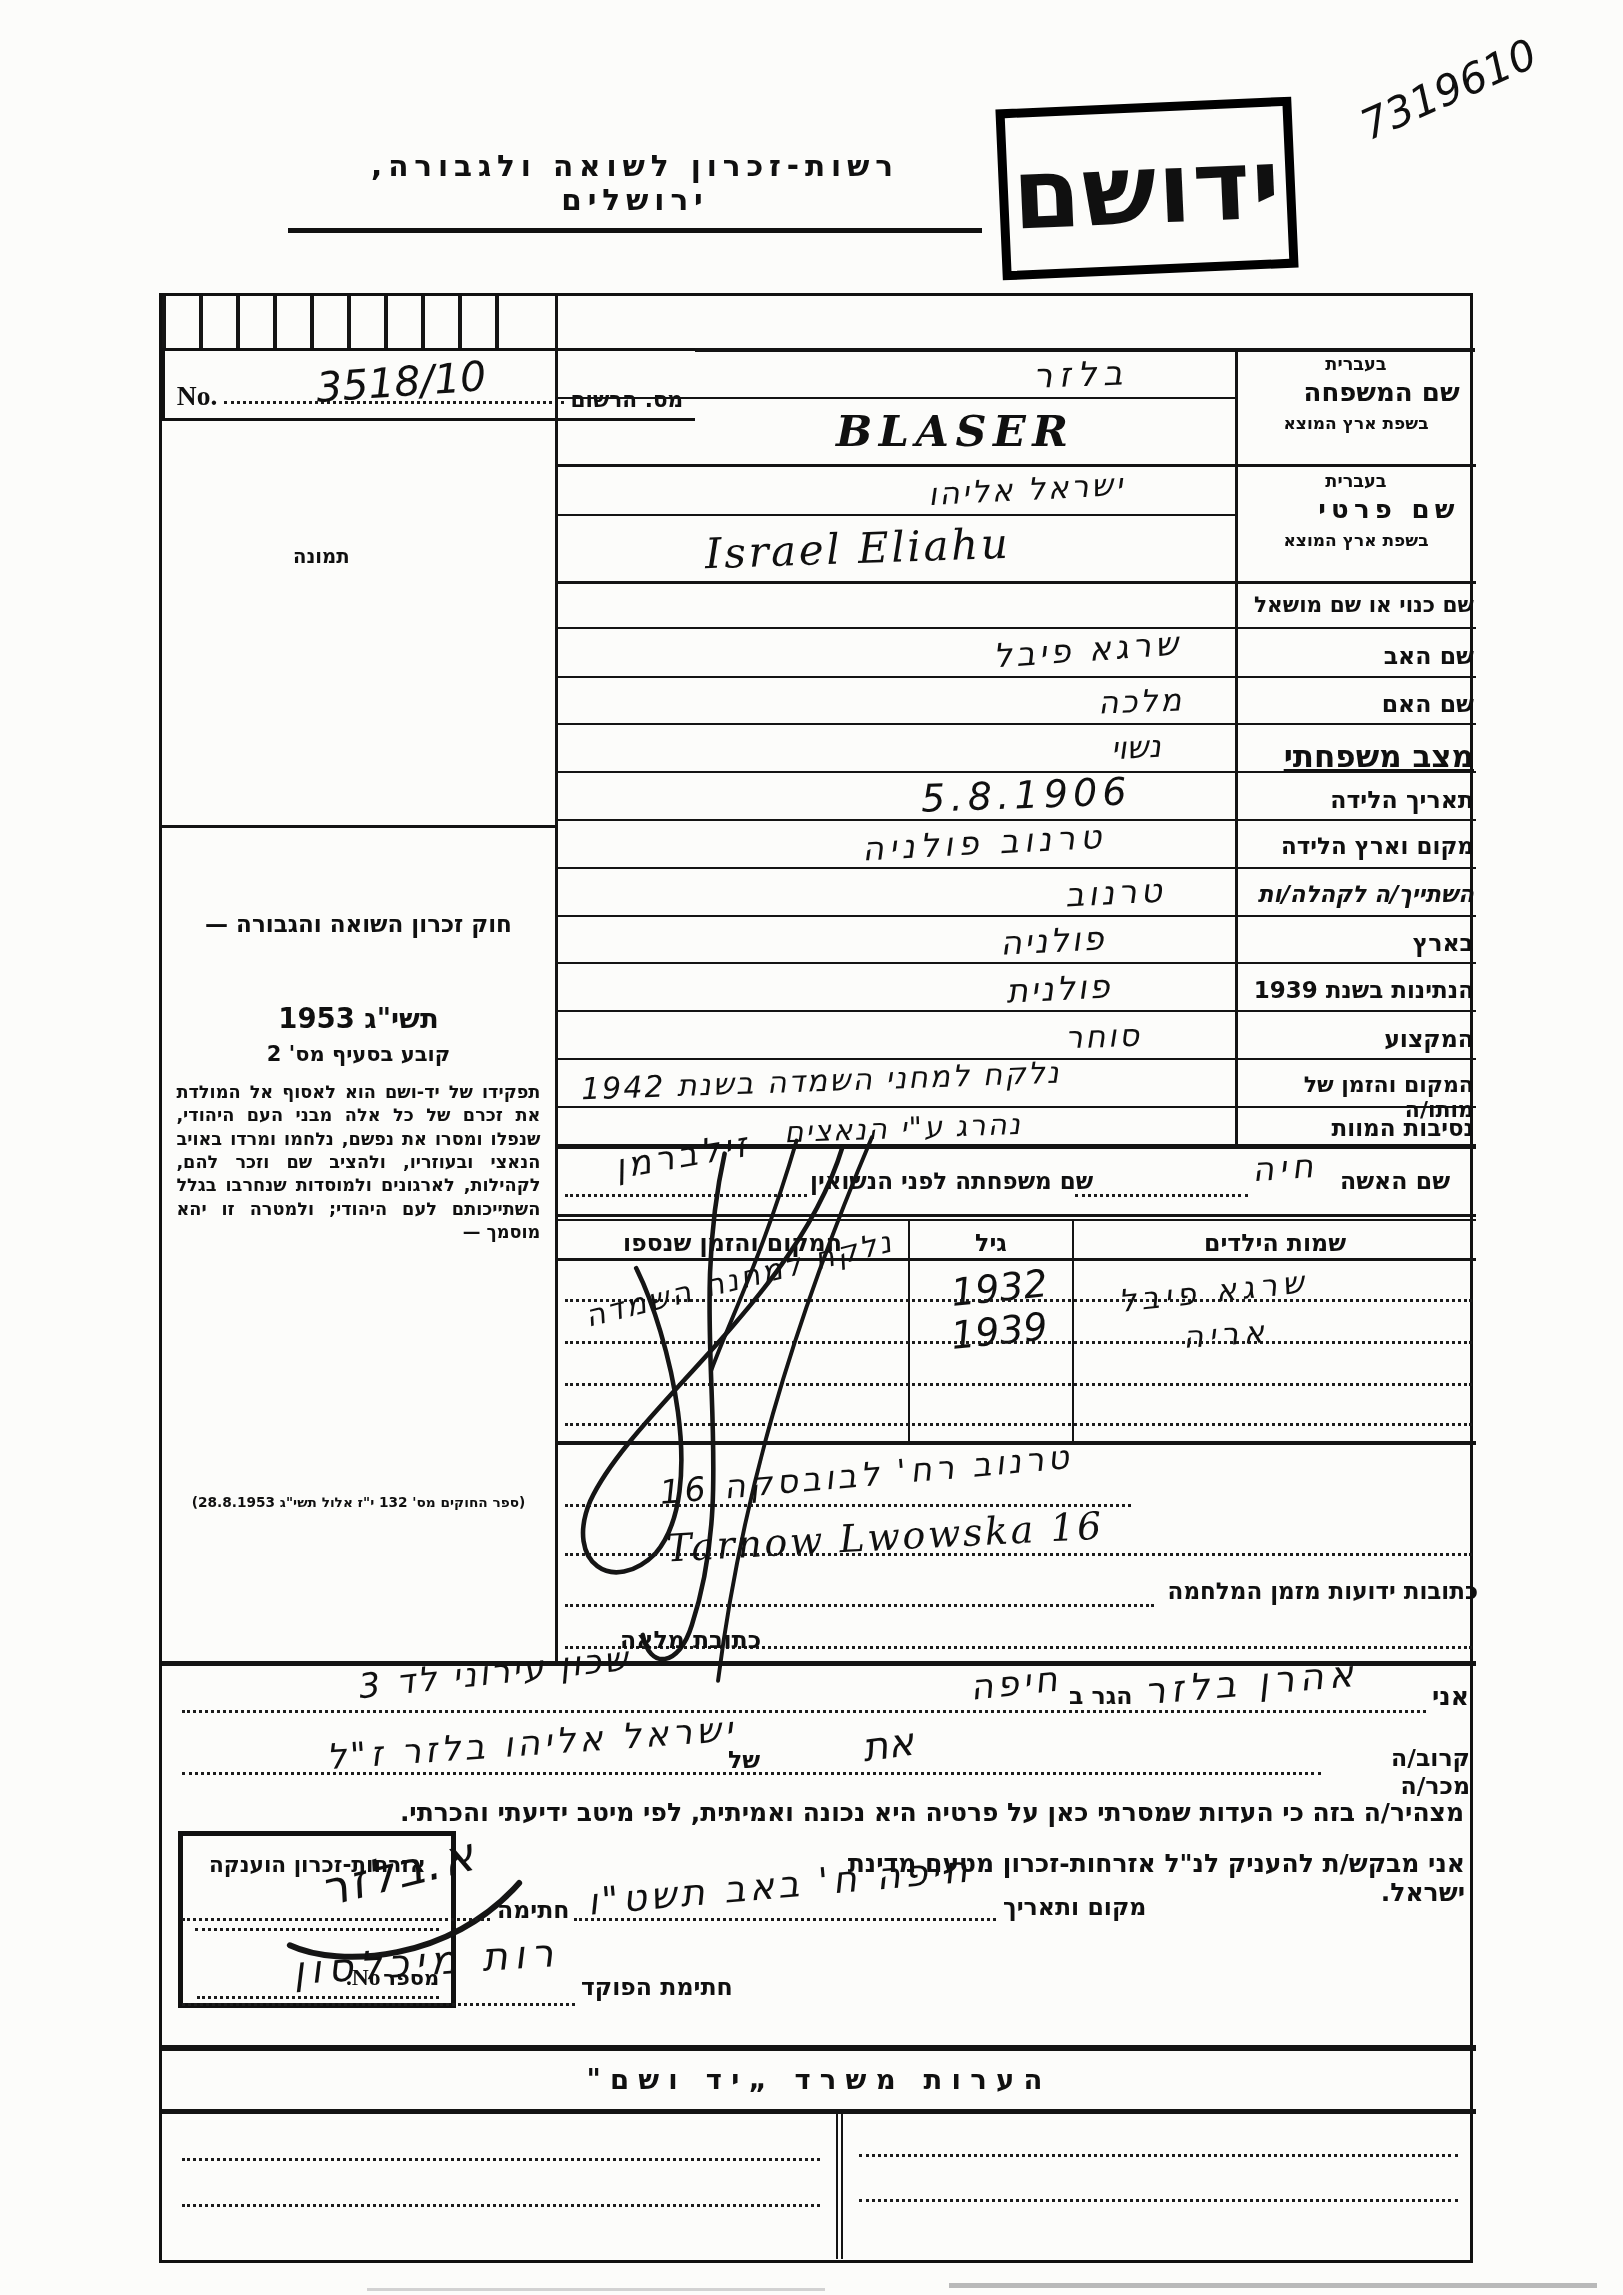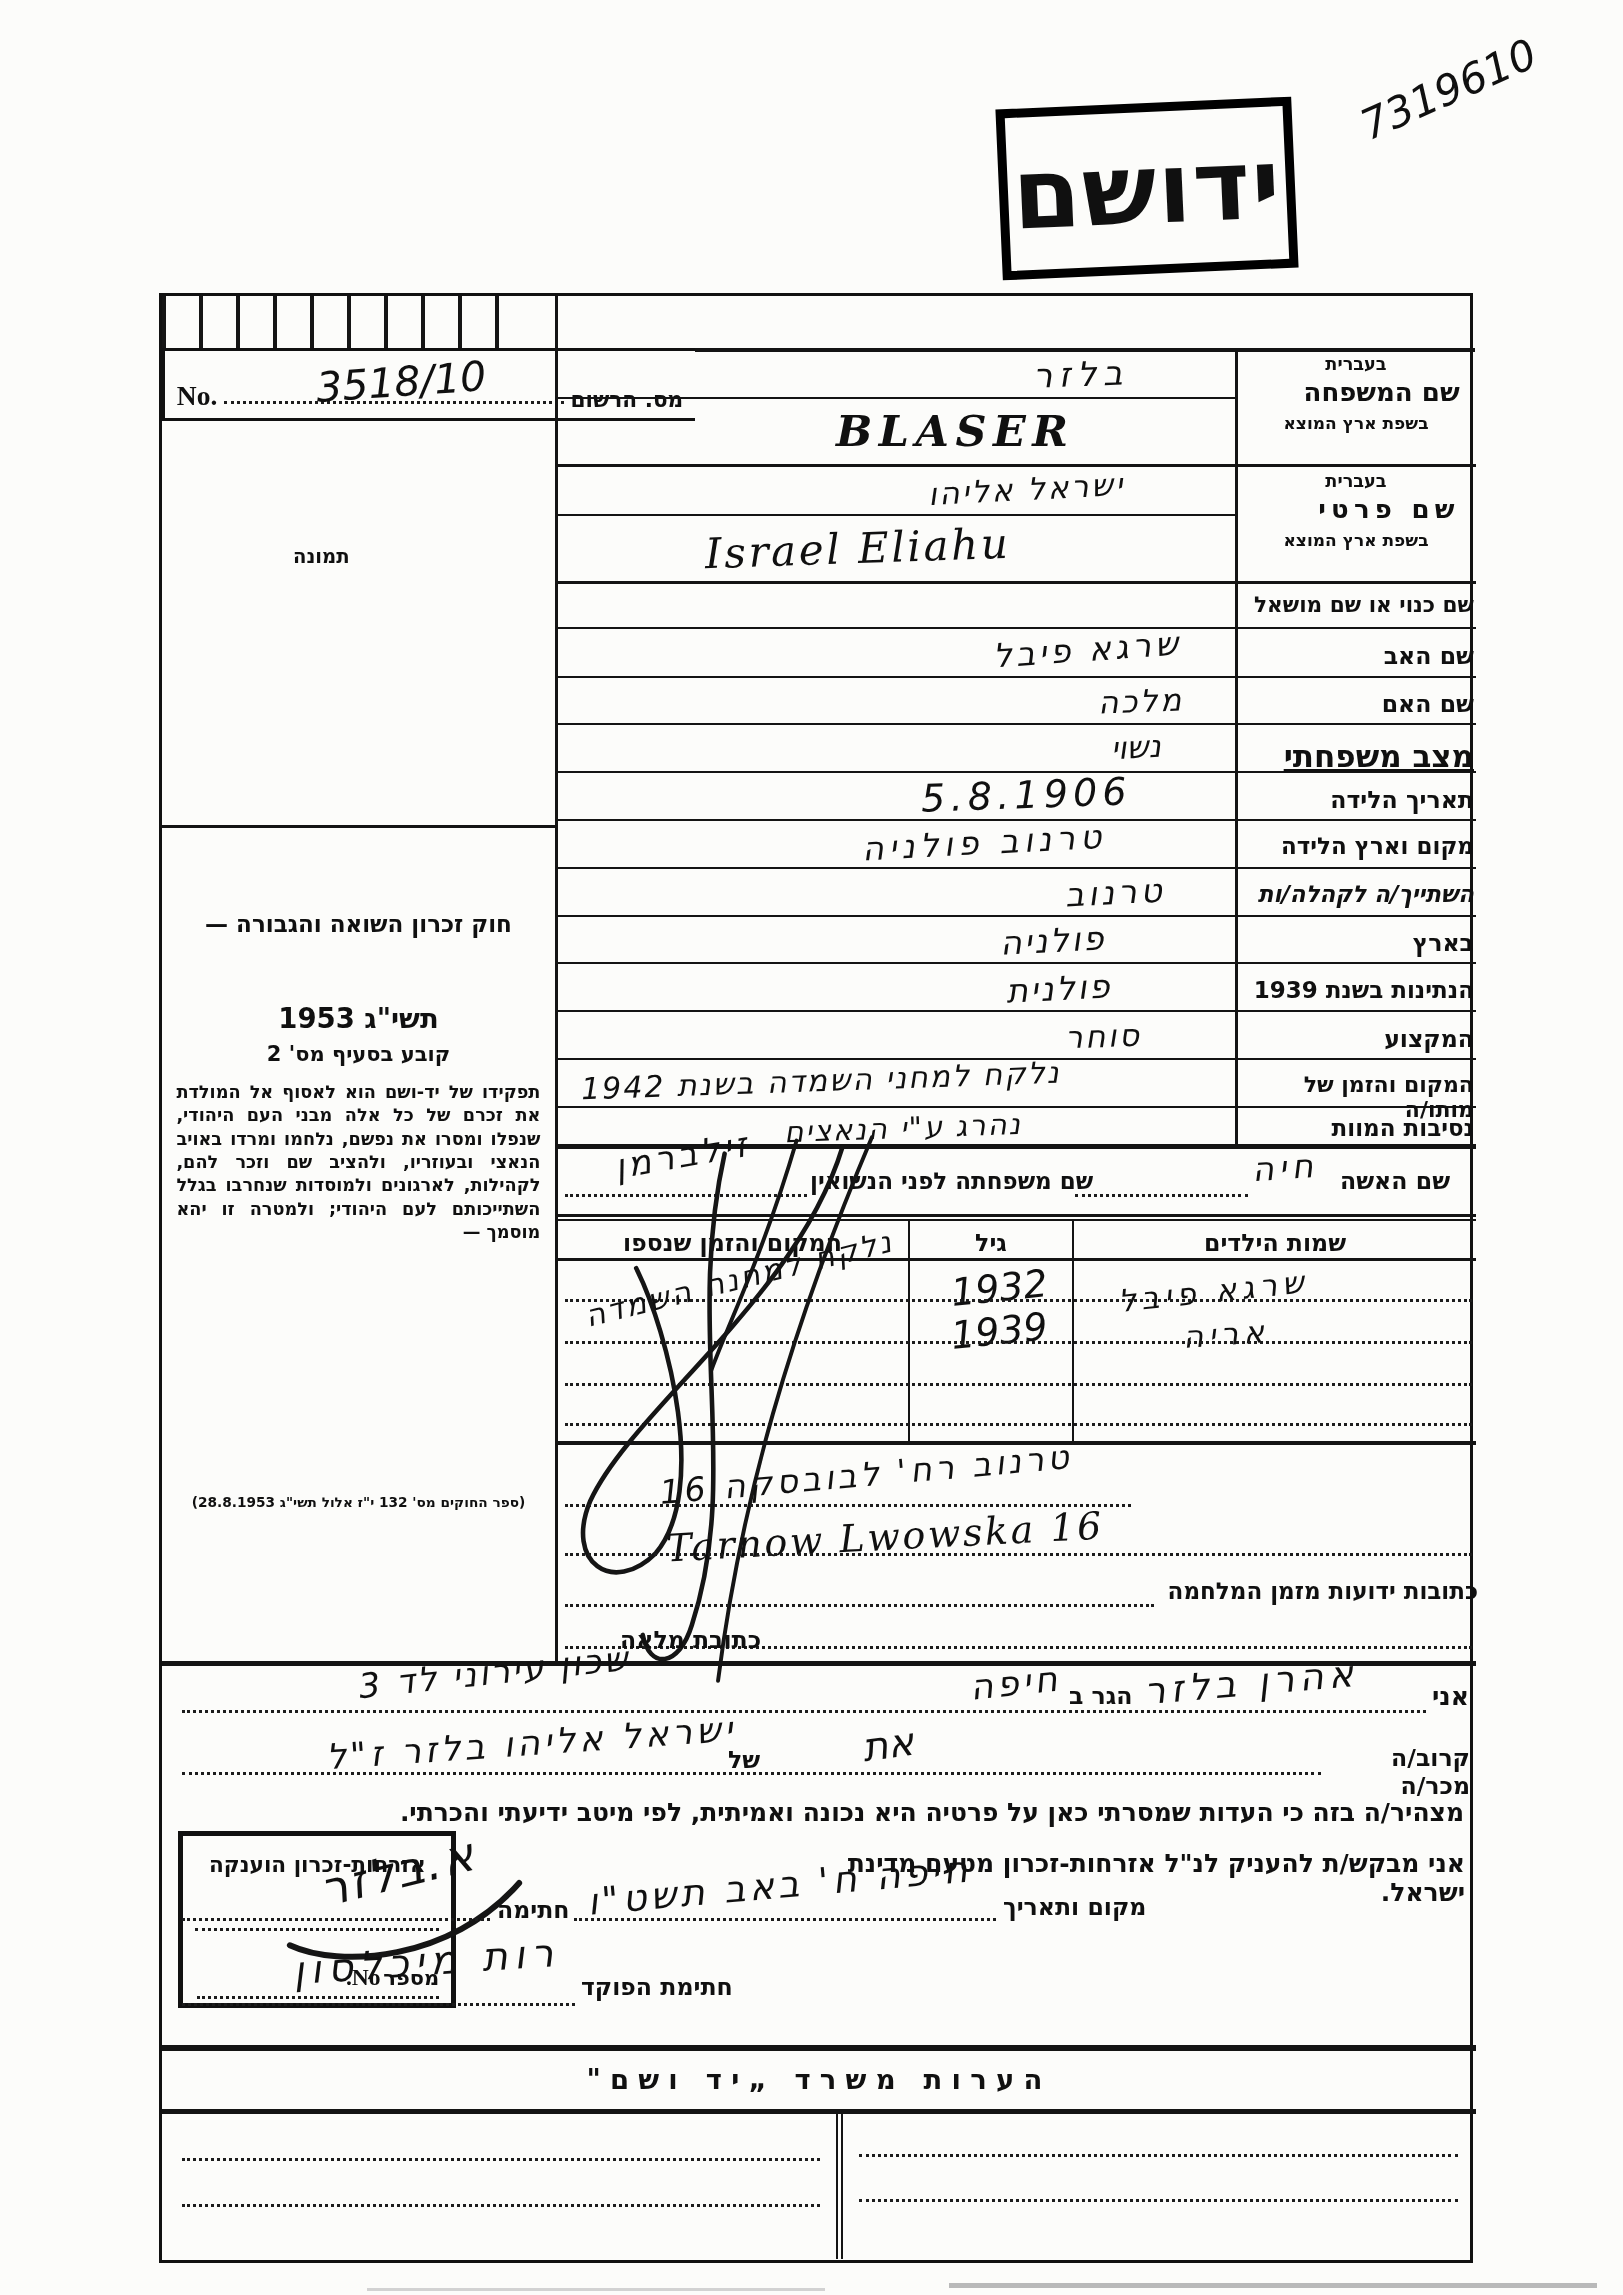"רשות-זכרון לשואה ולגבורה, ירושלים" div.lbl { html: none -> <div>רשות-זכרון לשואה ולגבורה, ירושלים</div> }
